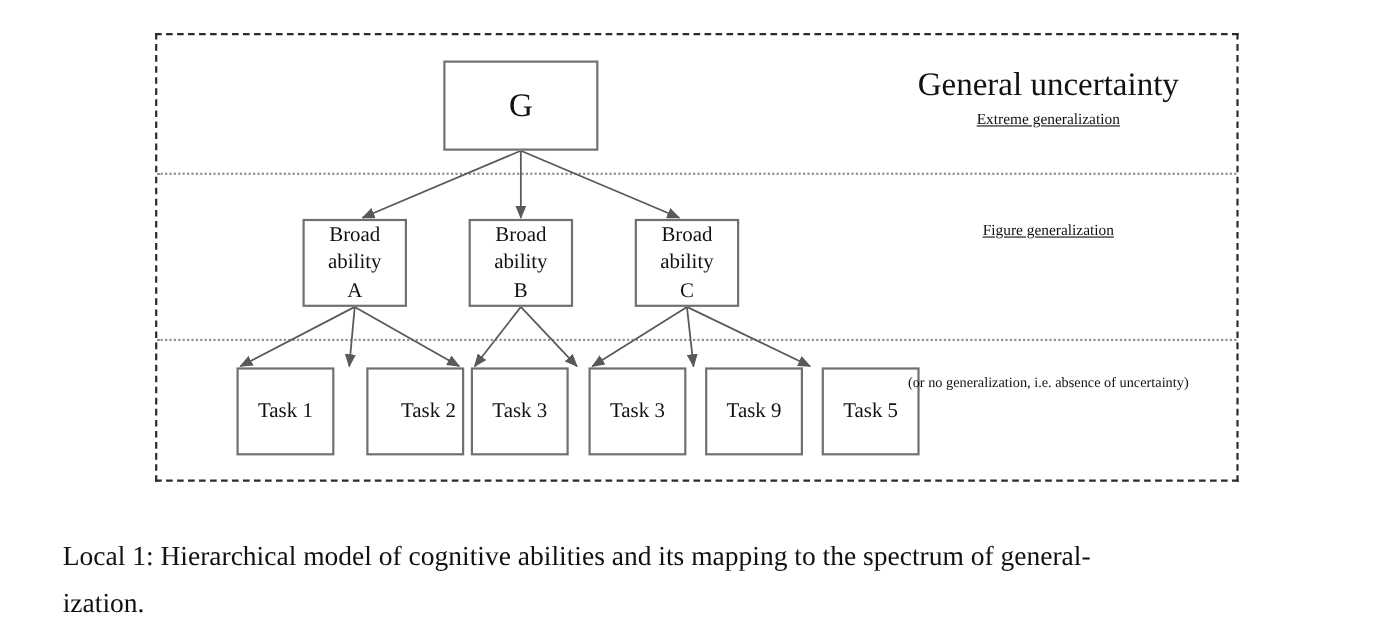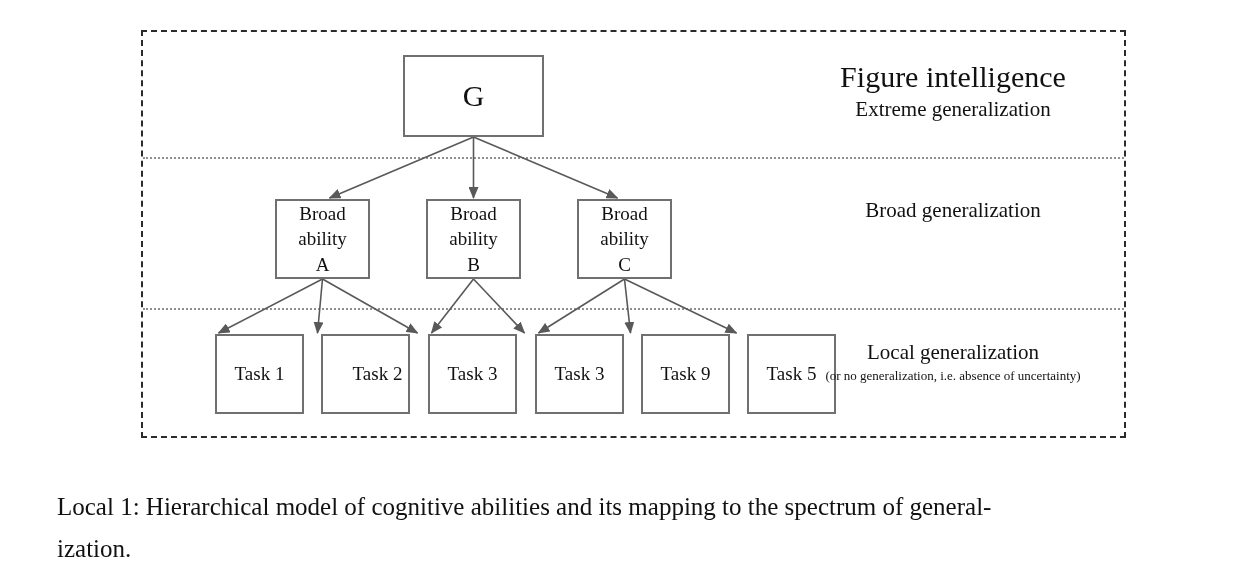"Figure intelligence" div.title { text: Figure intelligence -> General uncertainty }
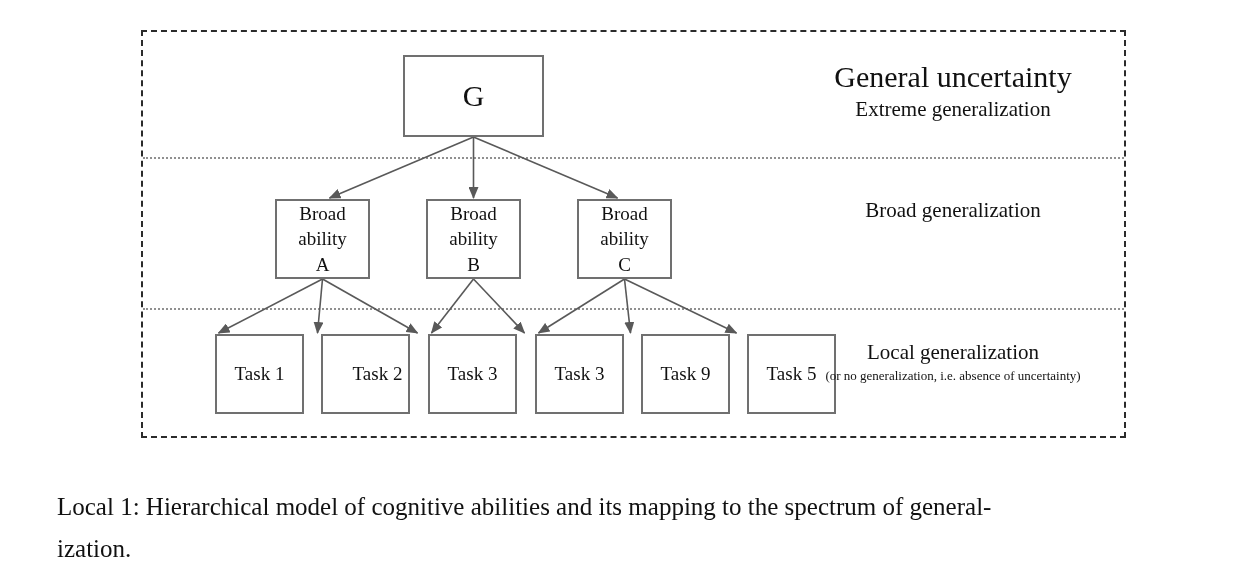"Extreme generalization" .level .subtitle { font-size: 21px -> 14px; text-decoration: none -> underline }
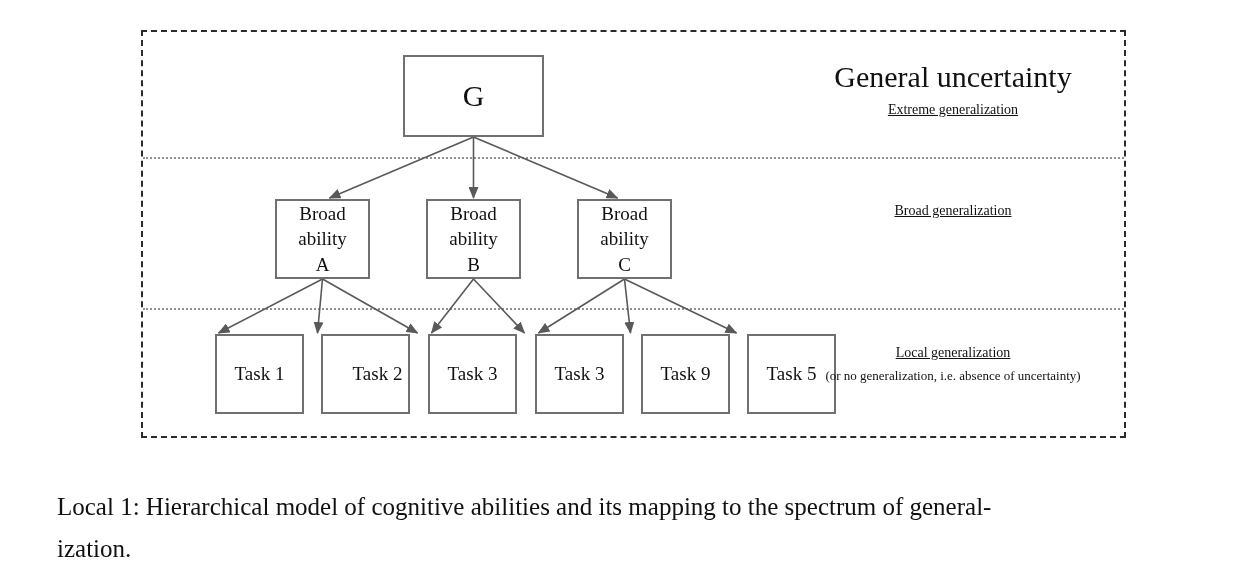"Broad generalization" div.subtitle { text: Broad -> Figure }
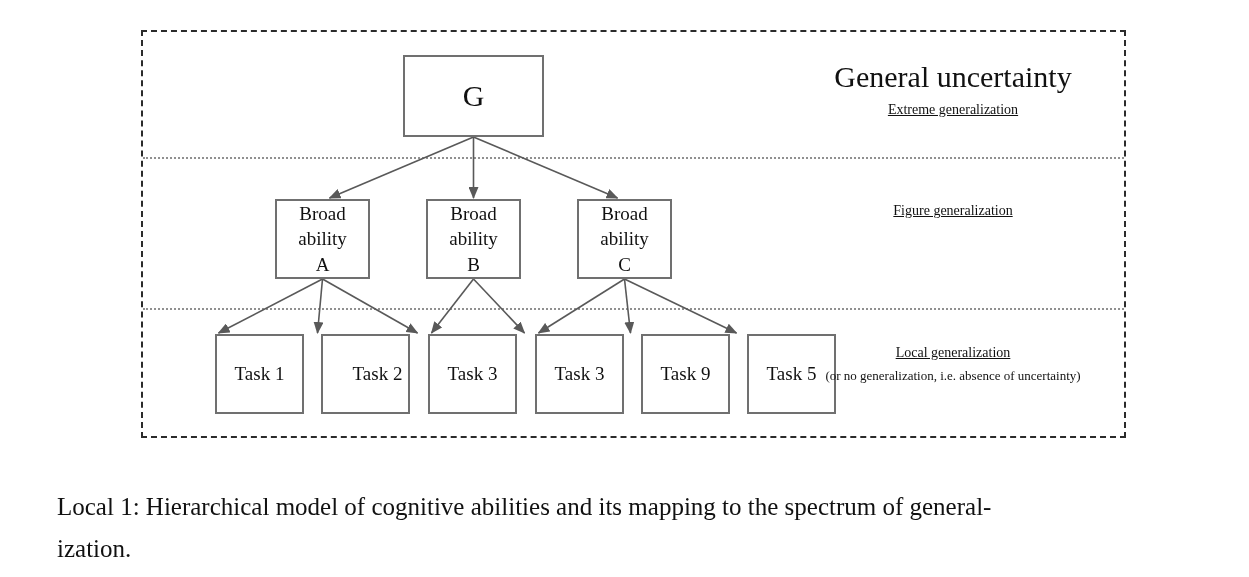"Local generalization" div.subtitle { html: <div>Local generalization</div> -> none }
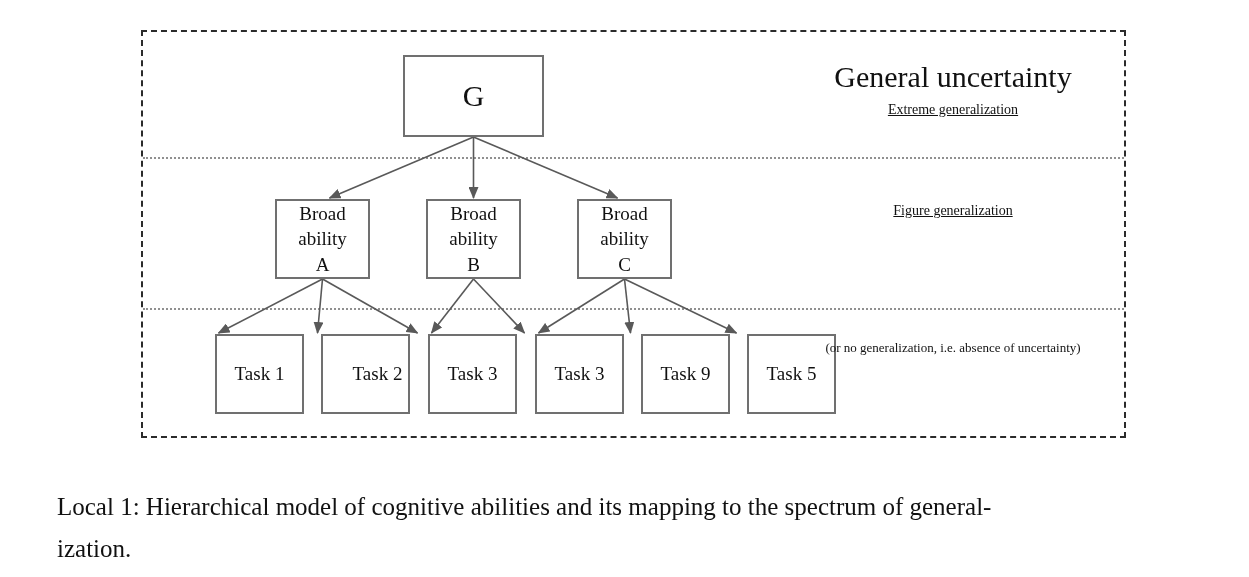"Task 2" .t2 { left: 130px -> 142px }
